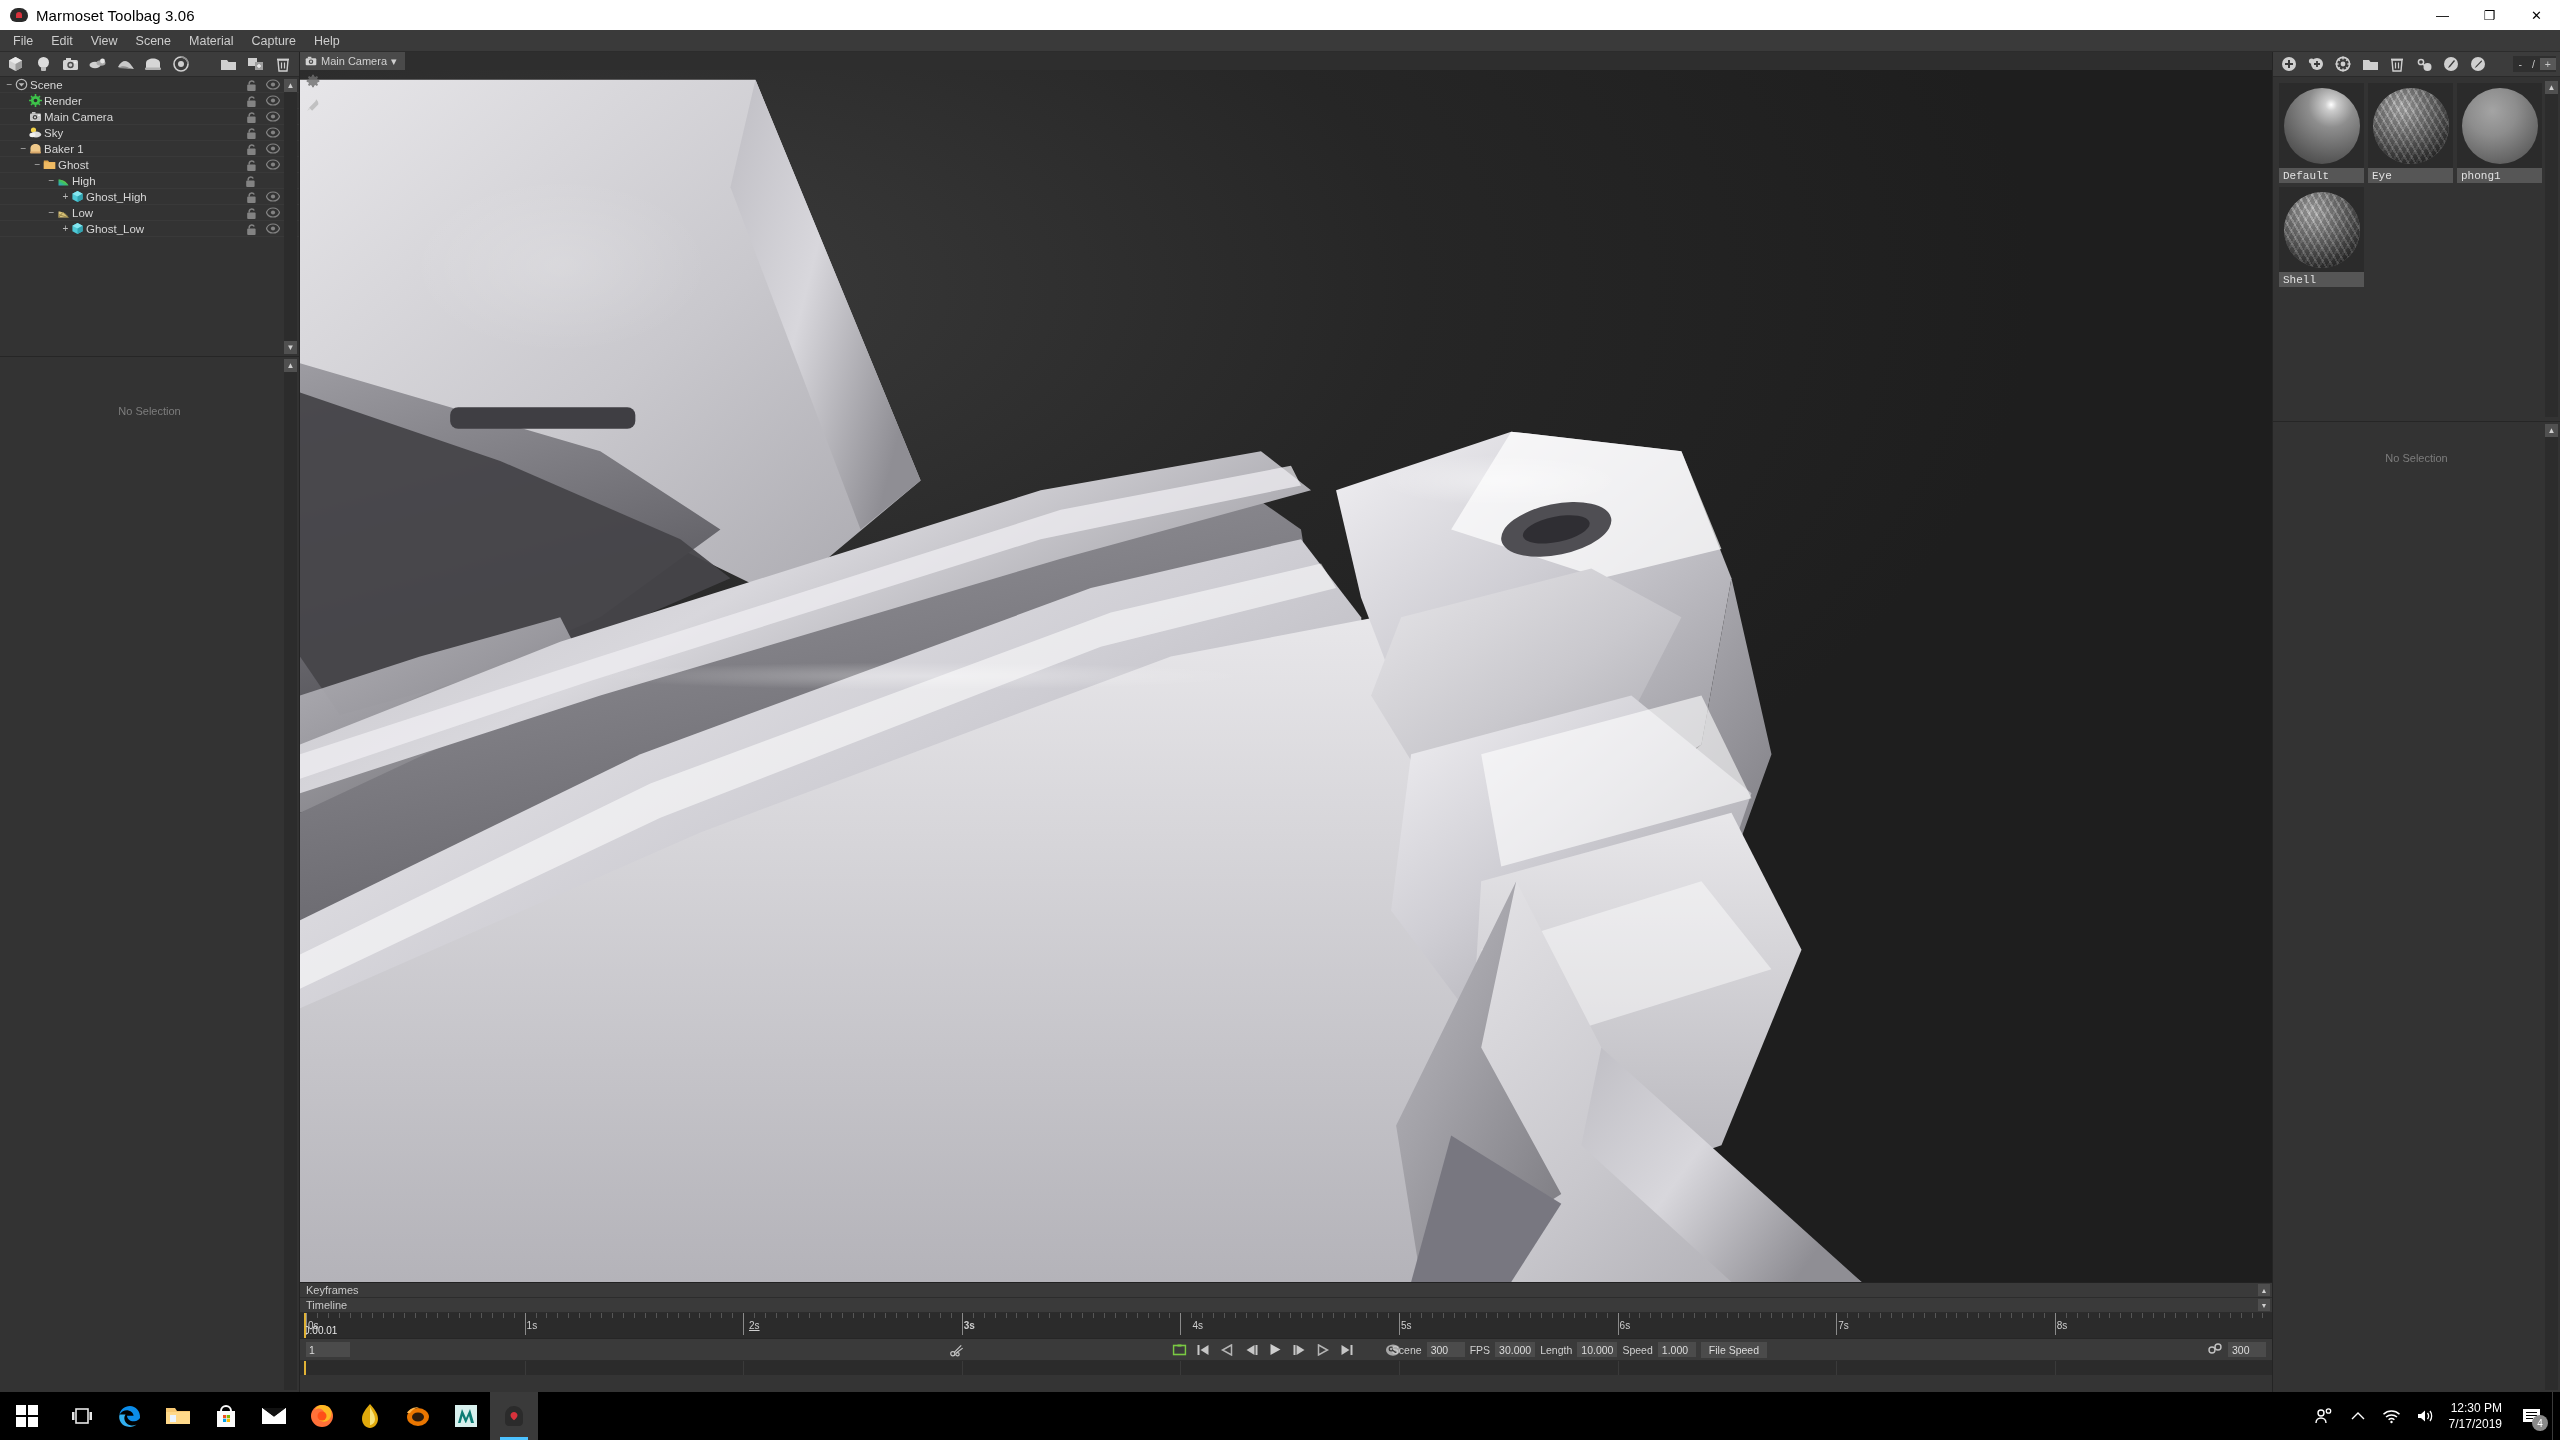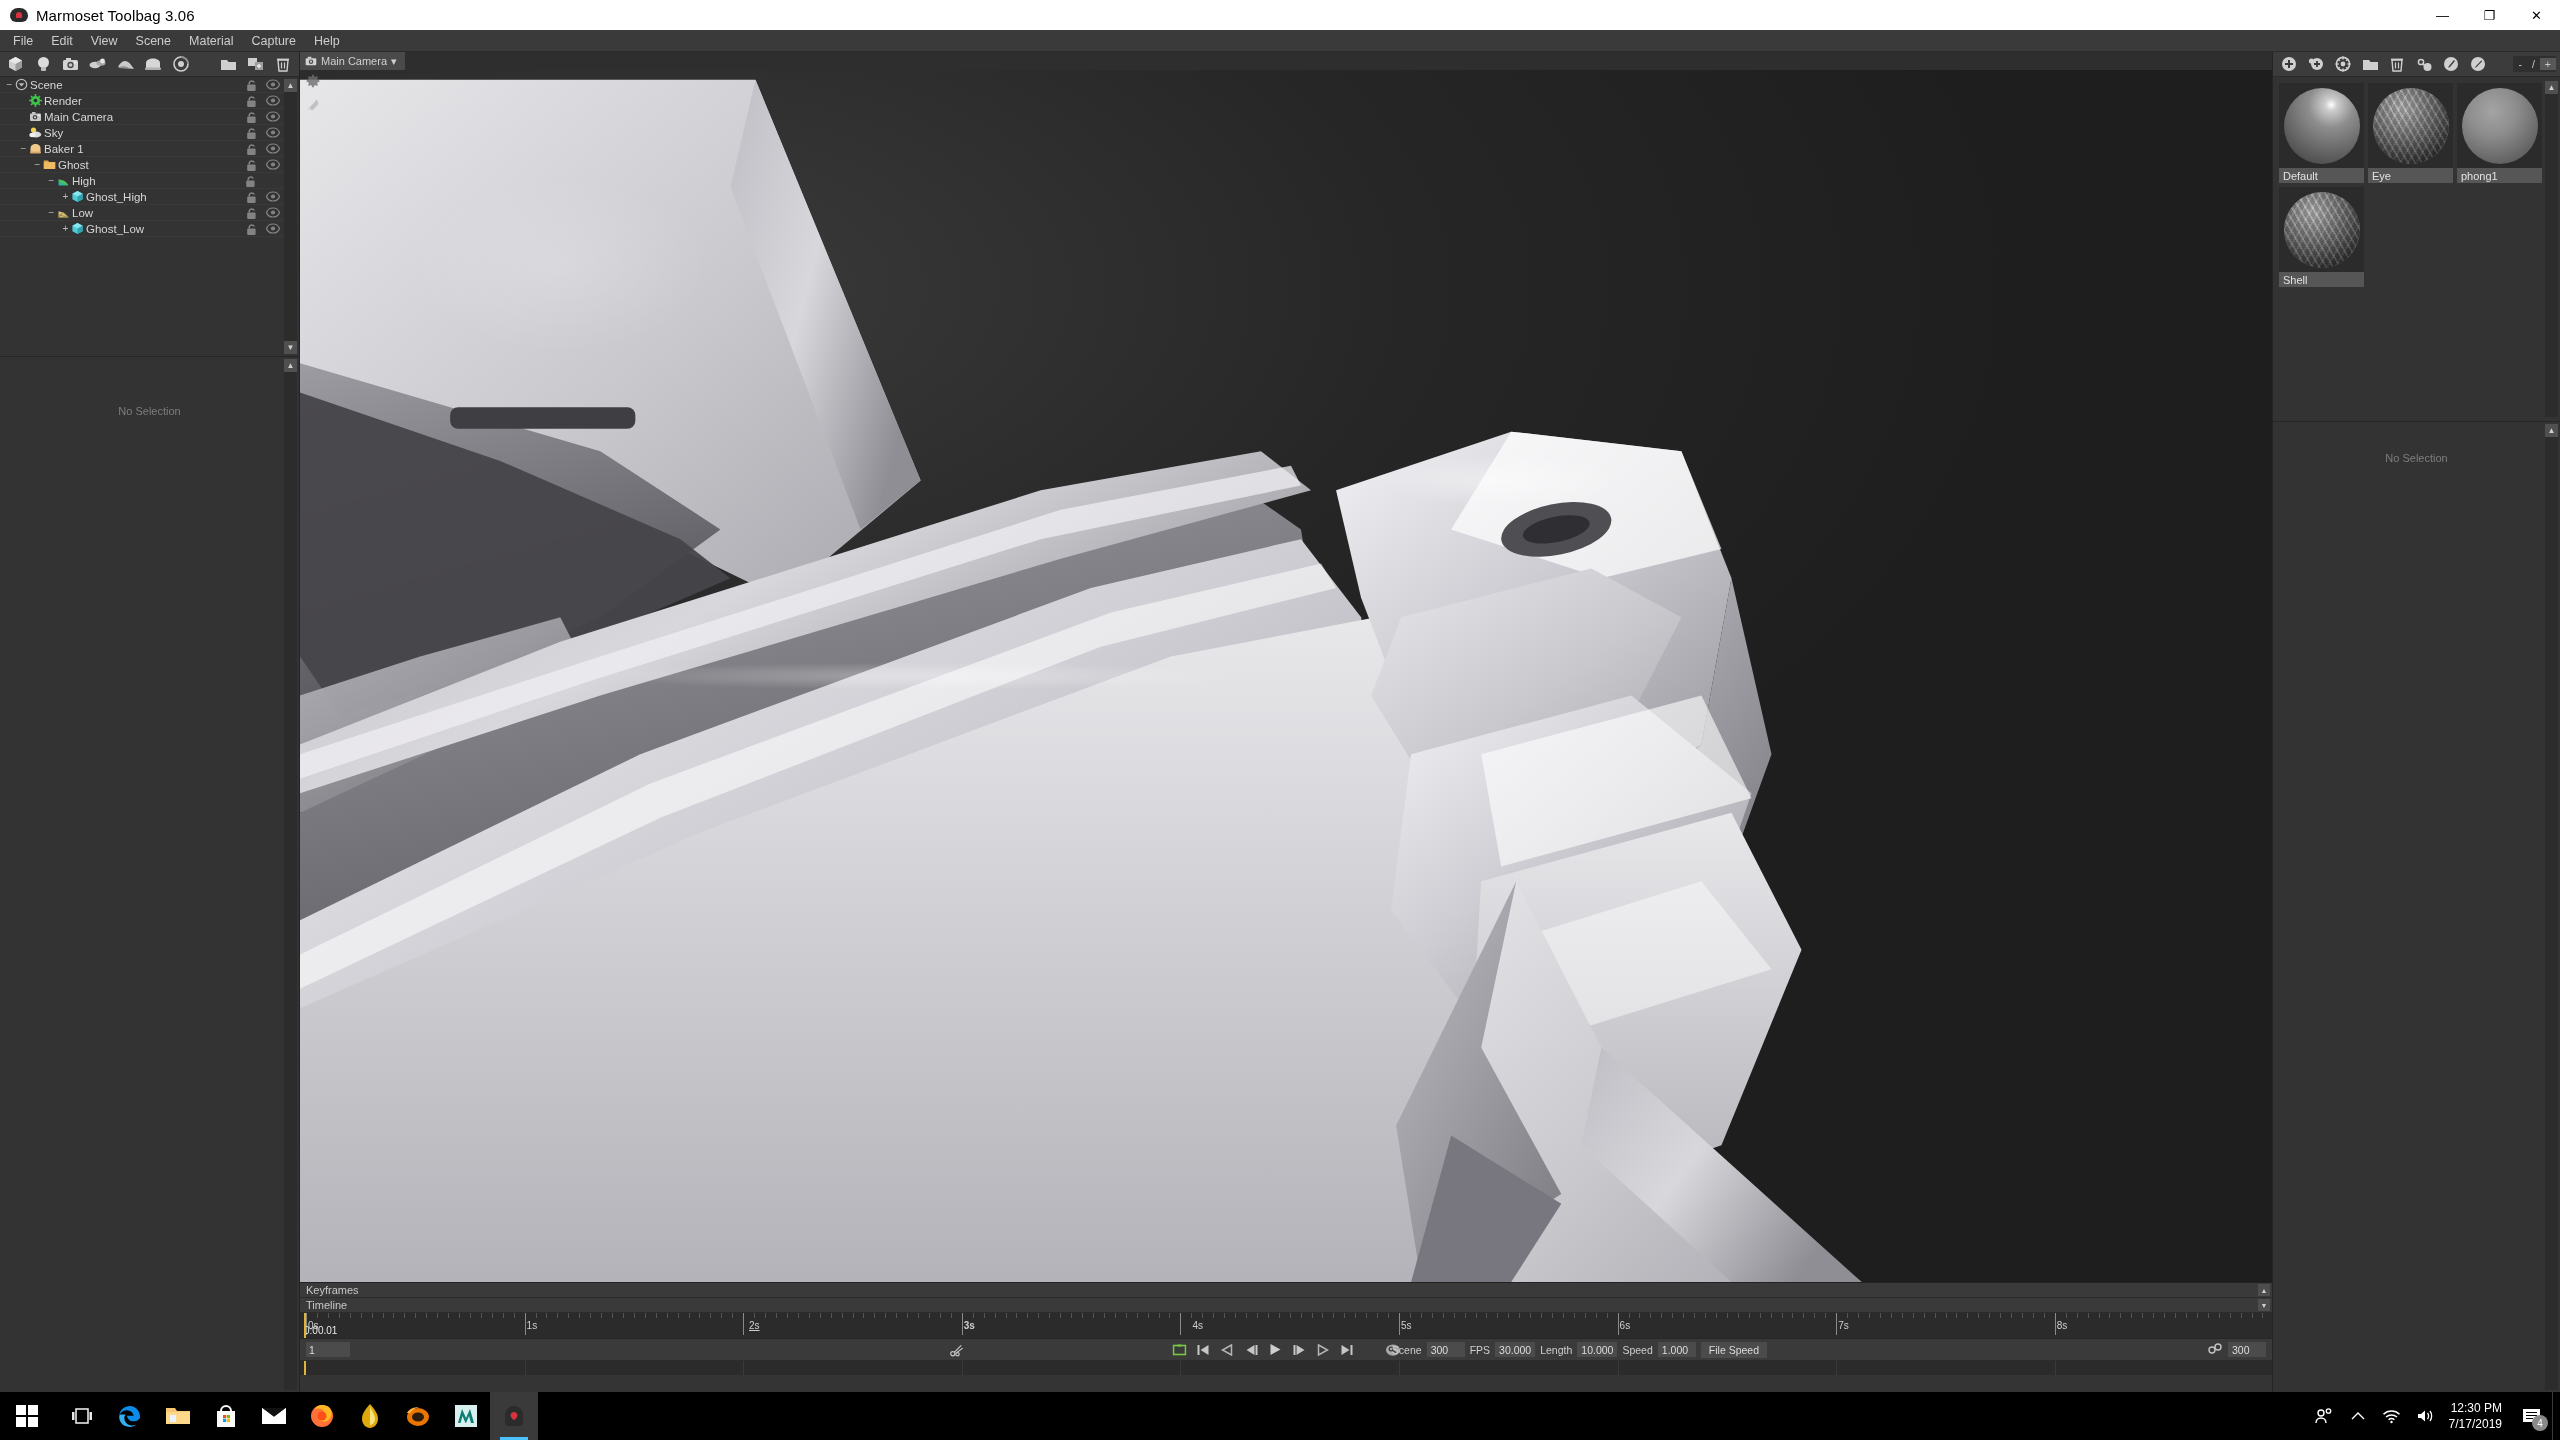"Default" .mat-cell { font-family: none -> Liberation Mono, monospace }
